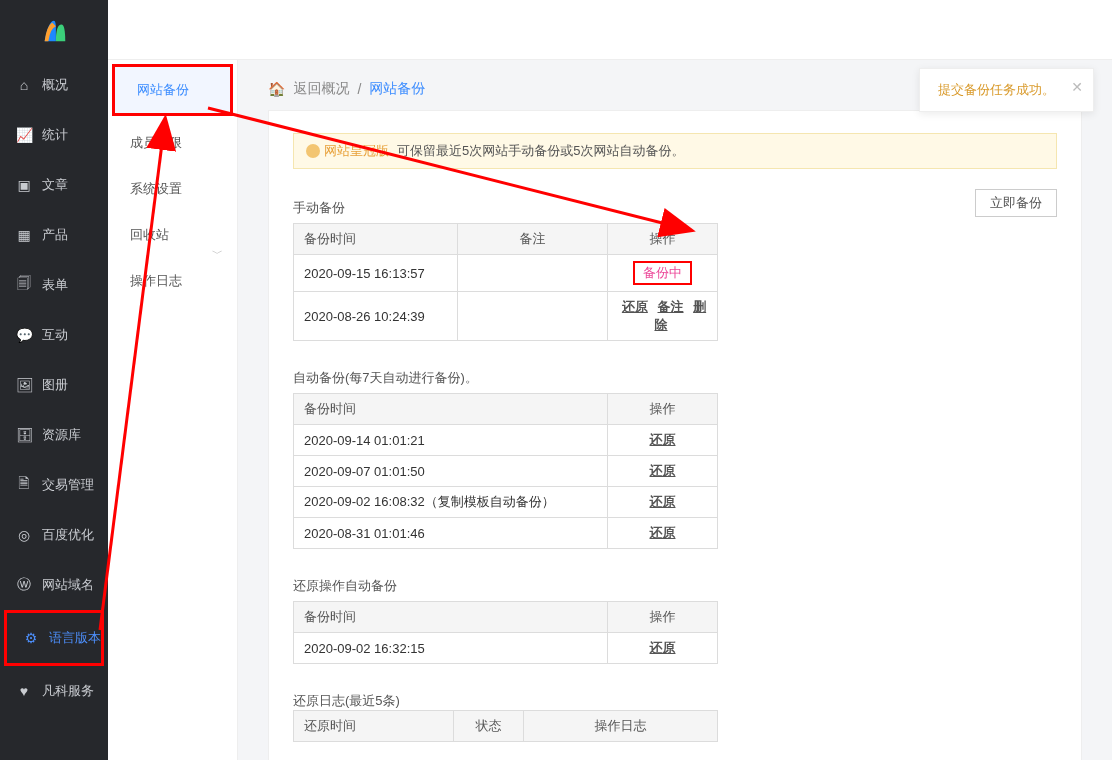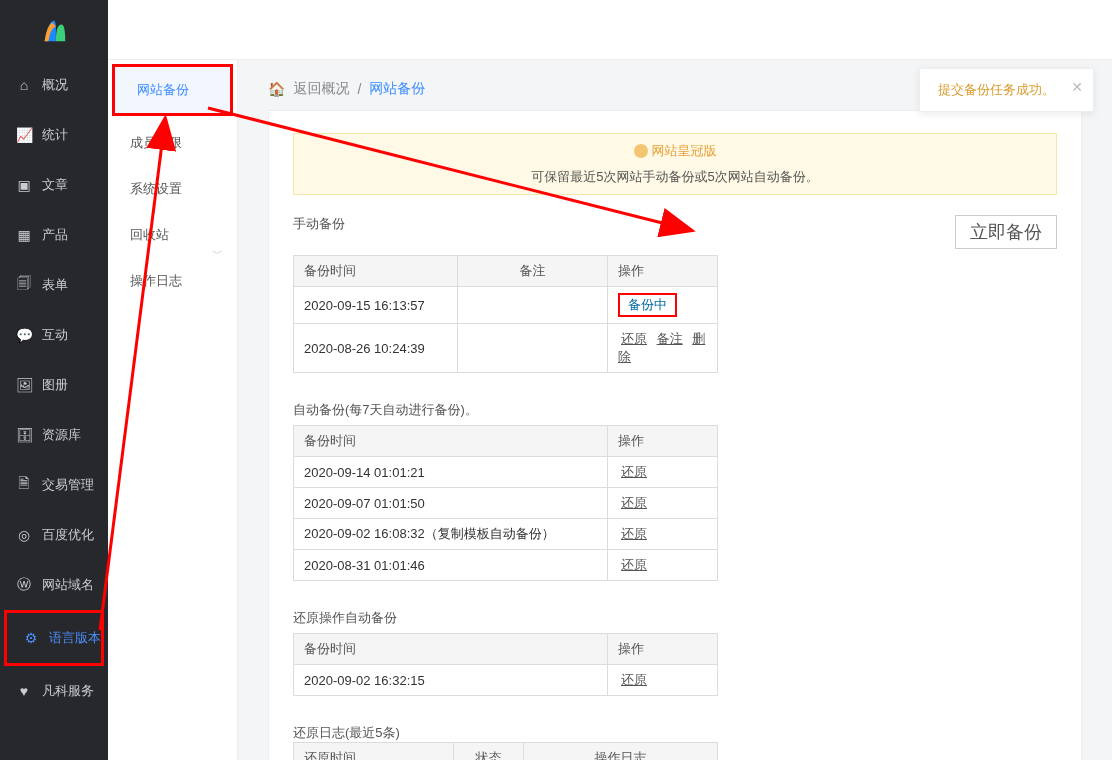"网站皇冠版" .tipbar { flex-direction: column -> none }
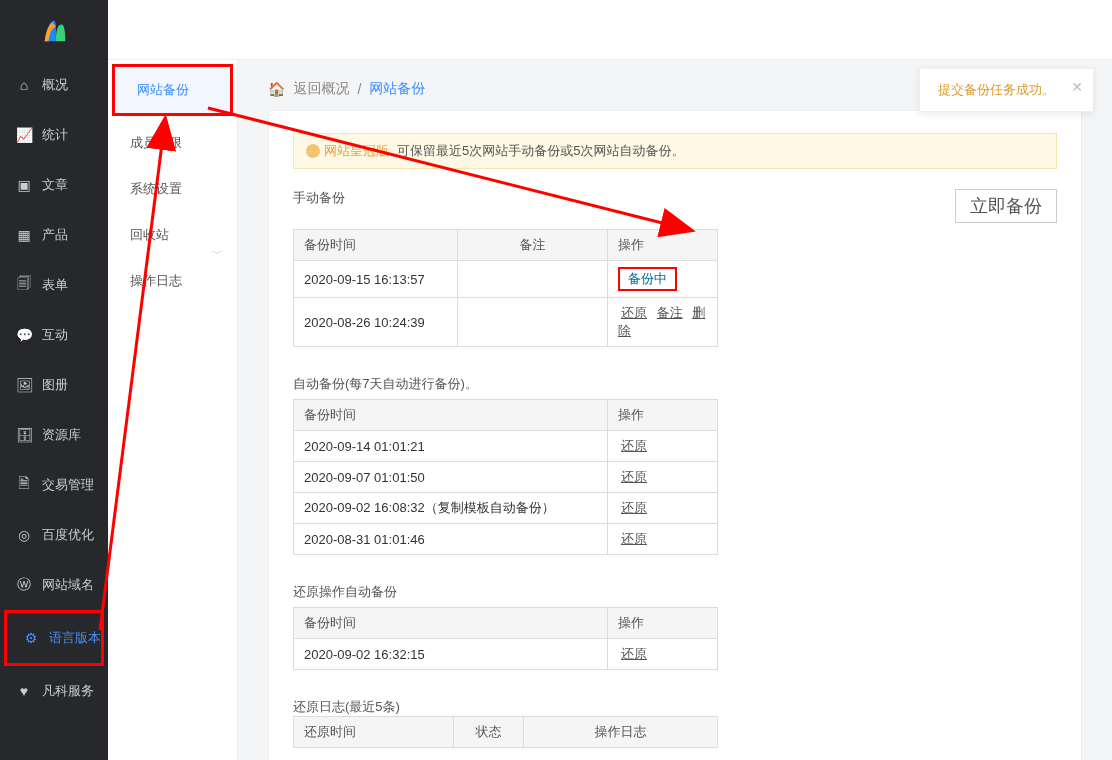"手动备份" .section-head { align-items: flex-start -> flex-end }
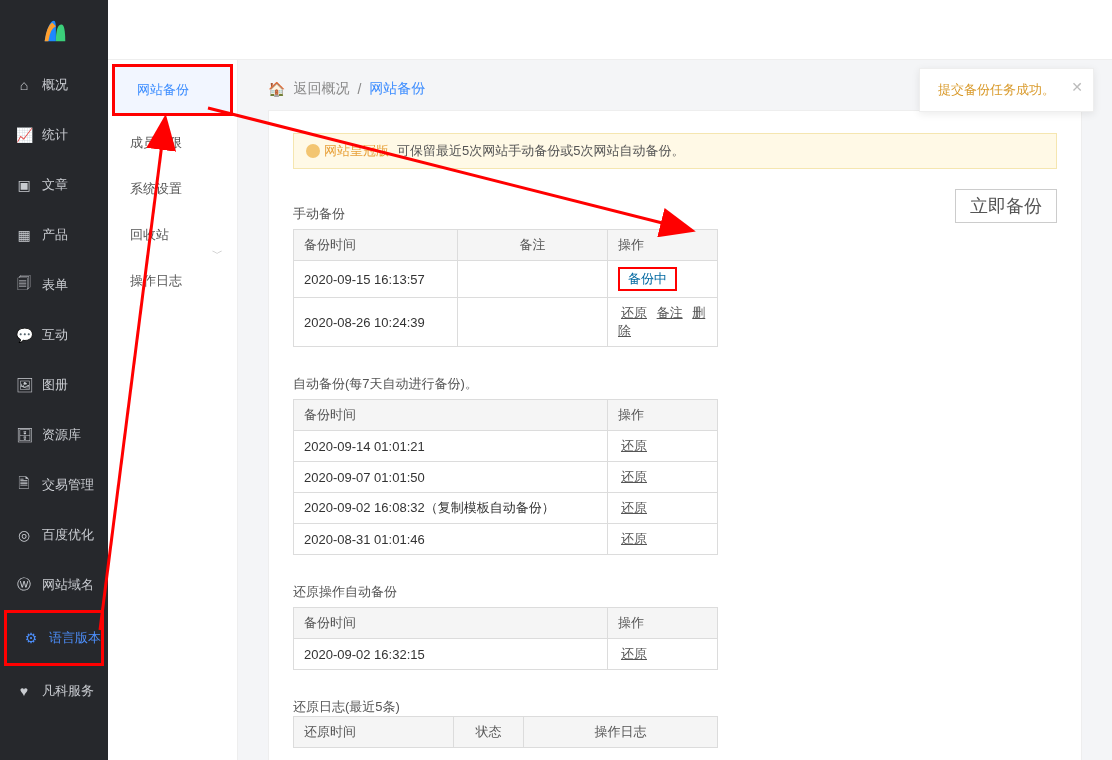"立即备份" .backup-btn { font-size: 18px -> 13px }
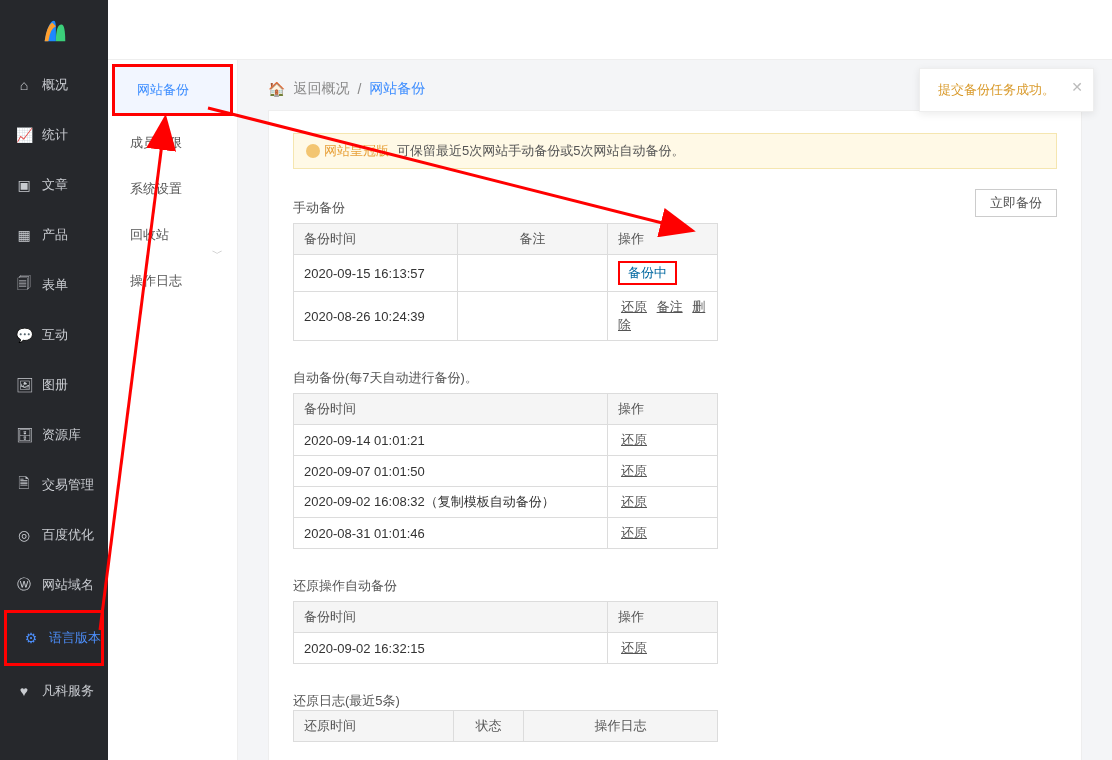"操作" table.grid th.op, table.grid td.op { text-align: none -> center }
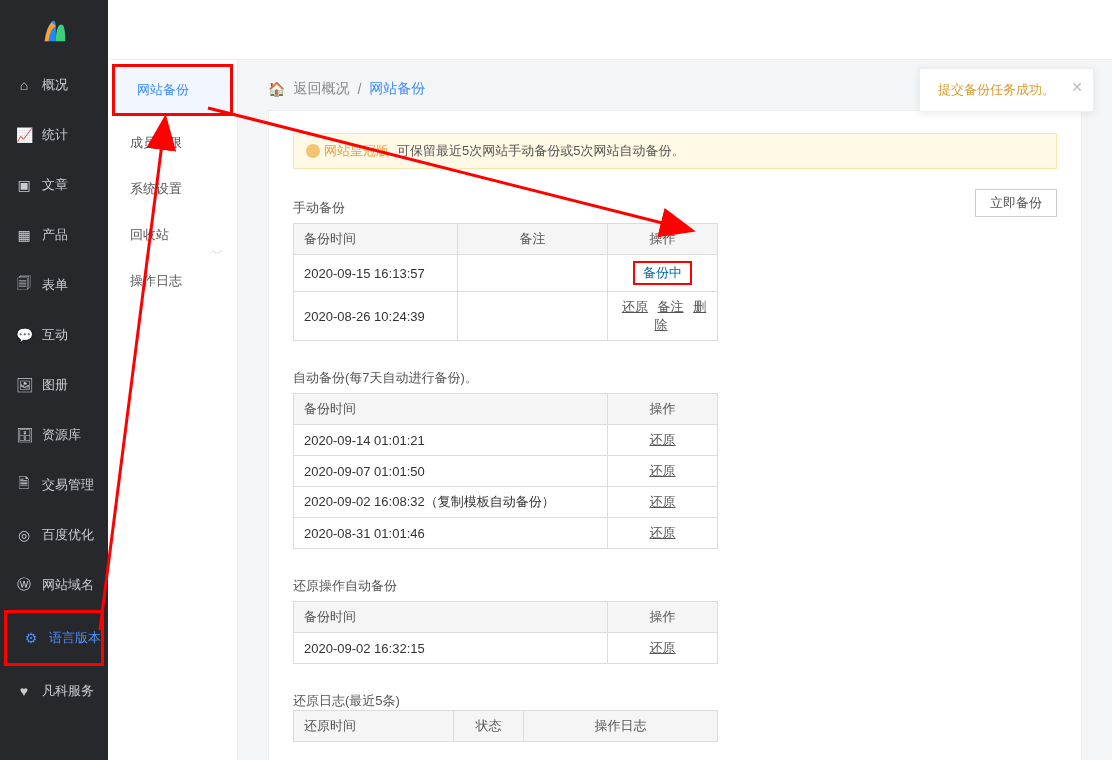"备份中" .status-chip { color: #0369a1 -> #ec4899 }
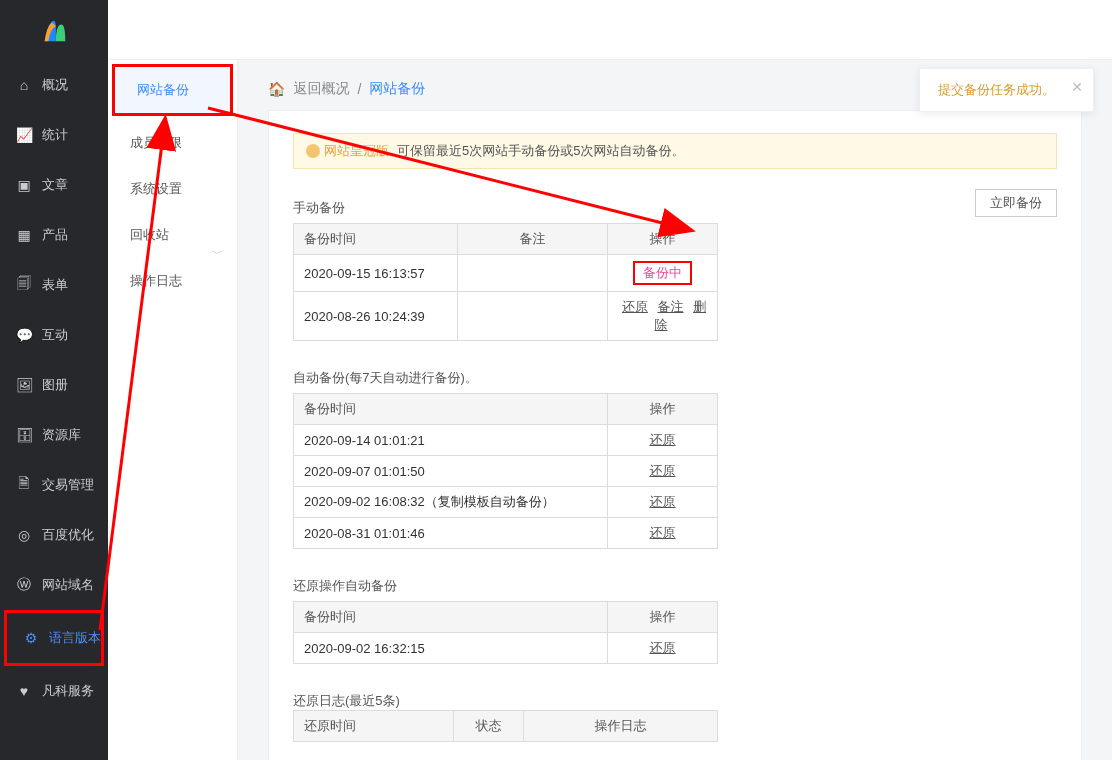"还原" .lnk { font-weight: none -> bold }
